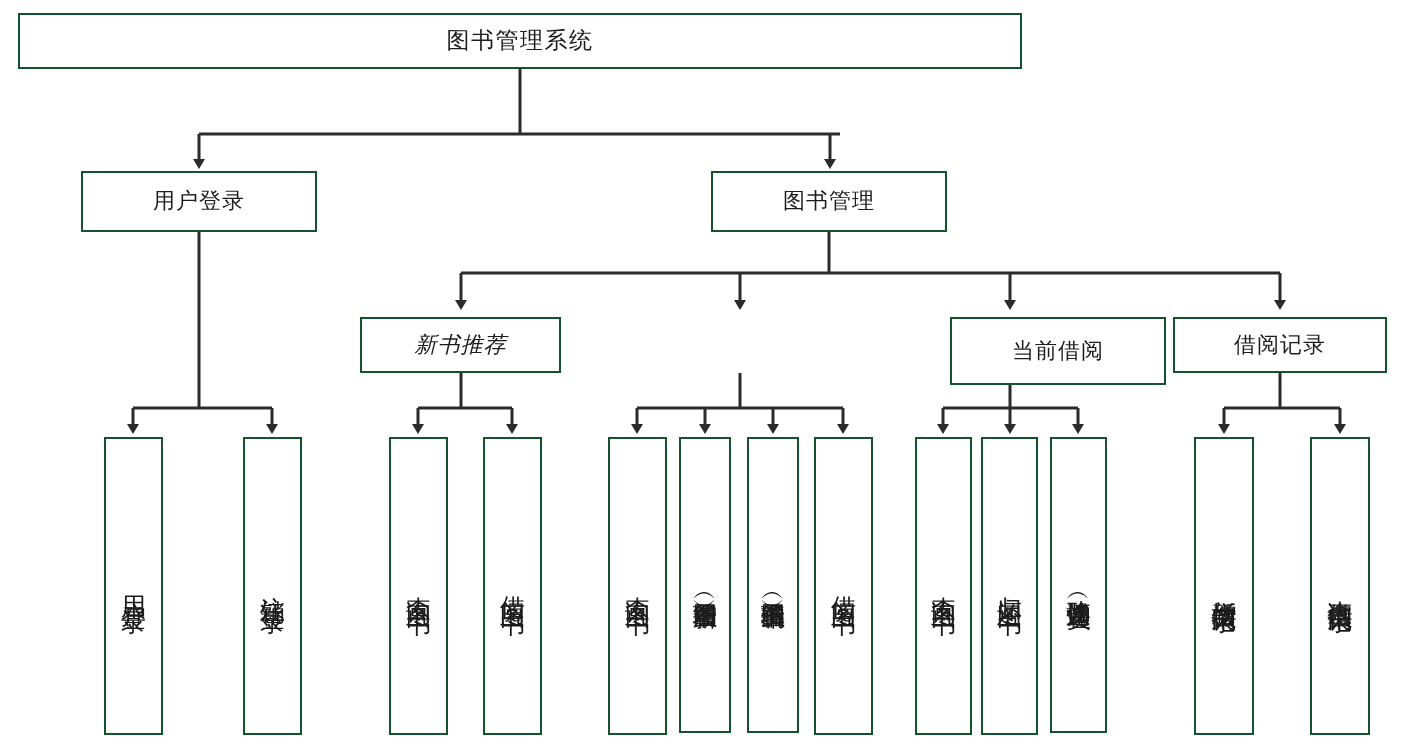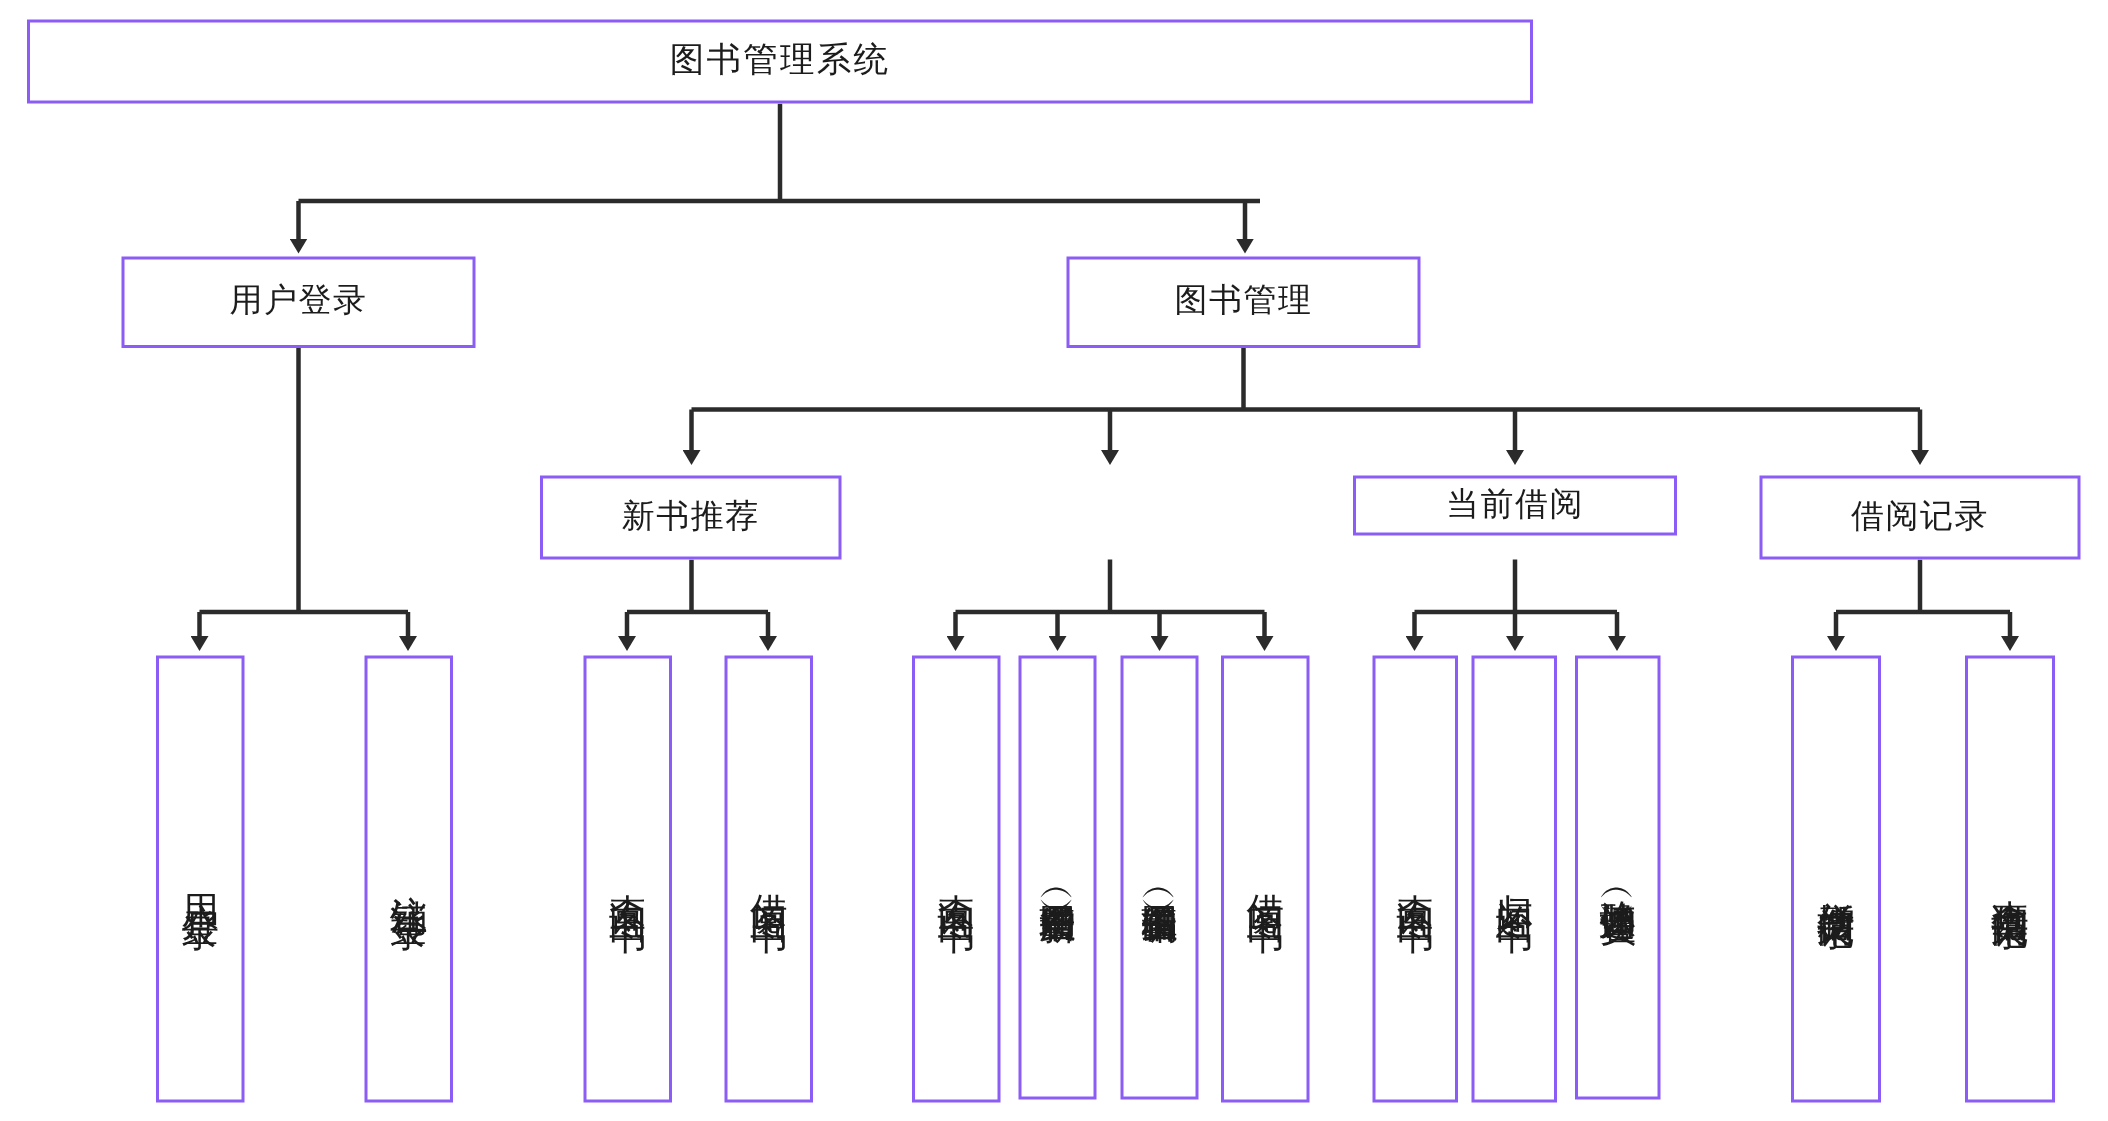"图书管理系统" .node { border: 2px solid #8b5cf6 -> 2px solid #14532d }
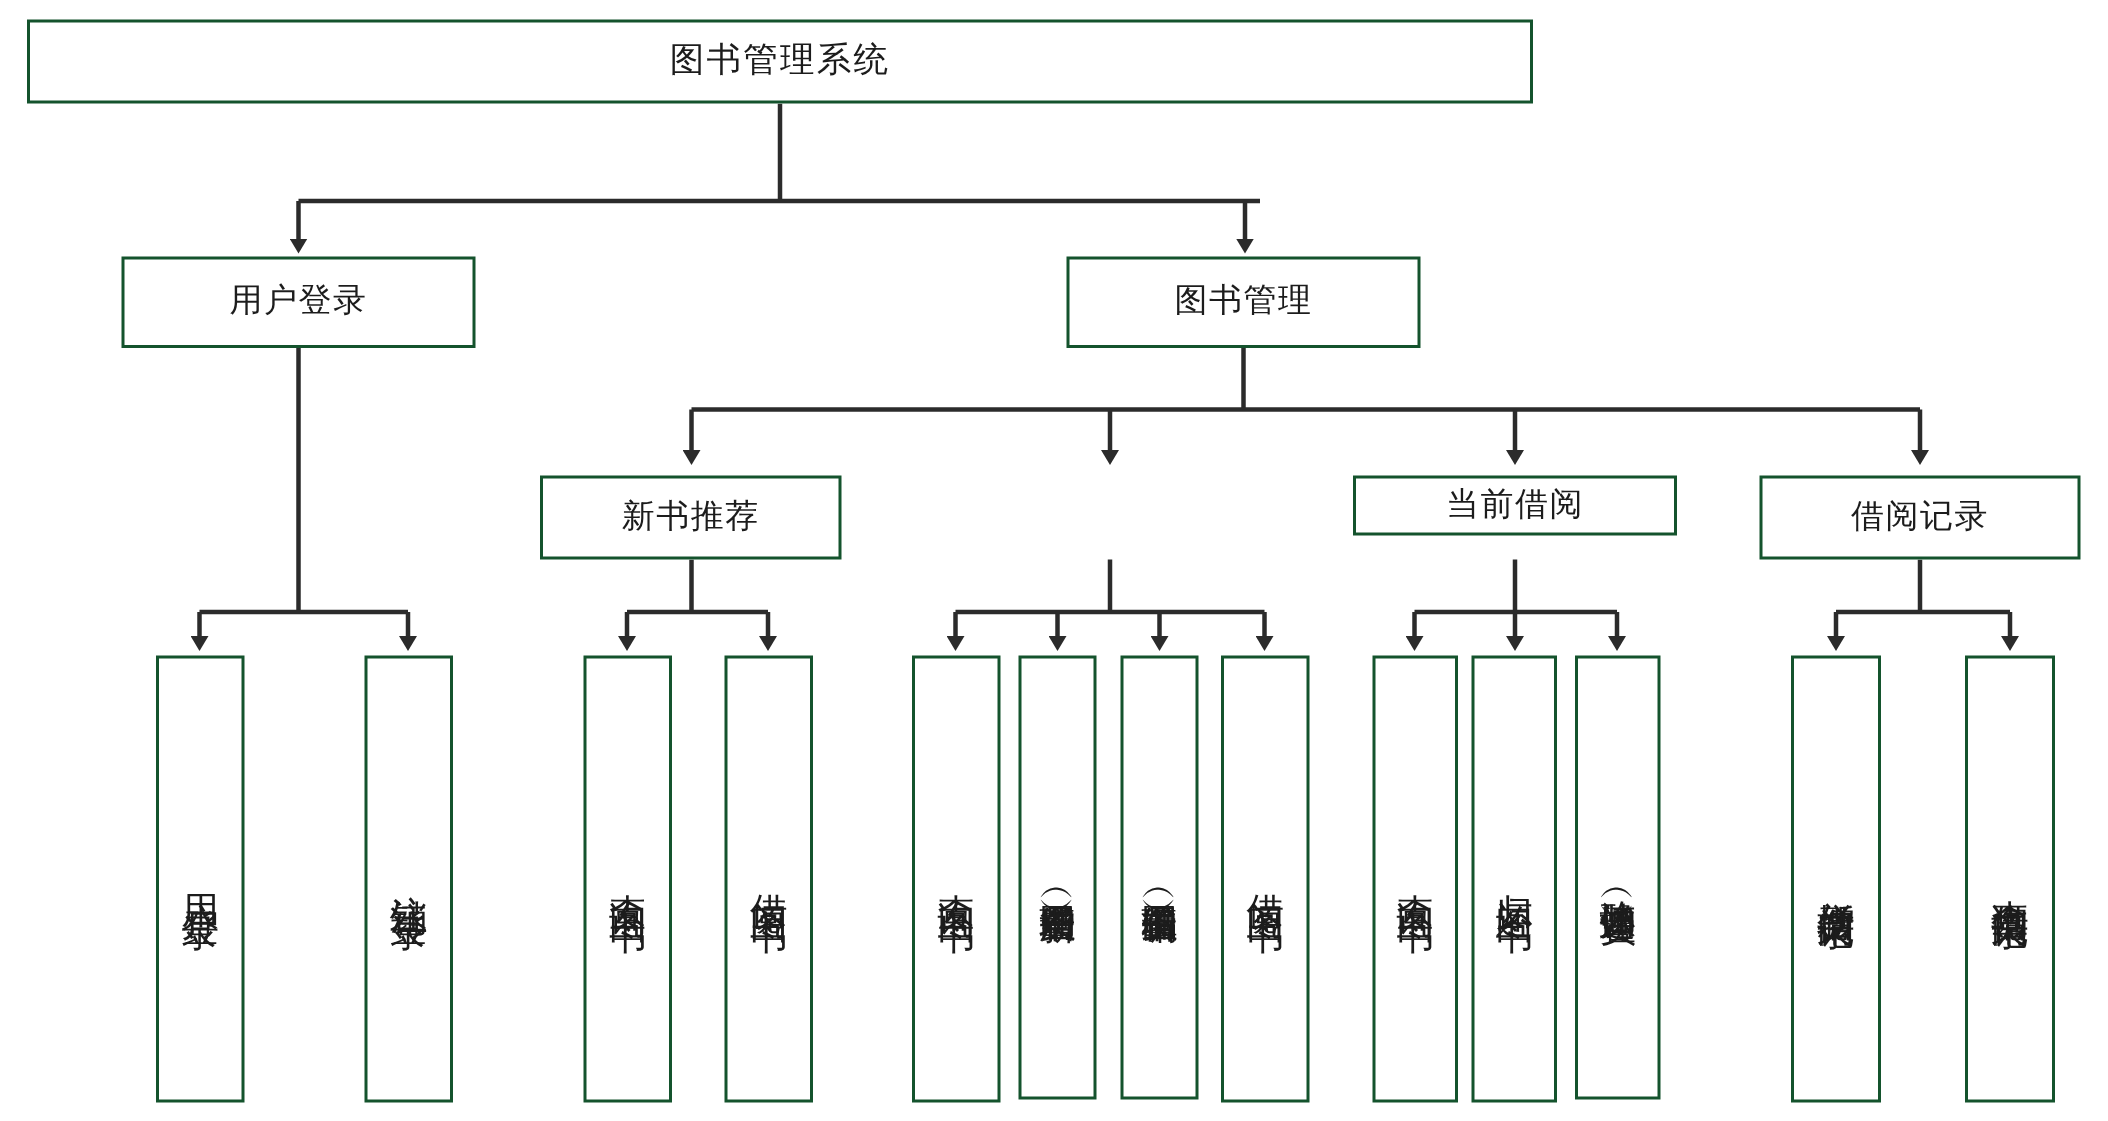"新书推荐" div.node { font-style: none -> italic }
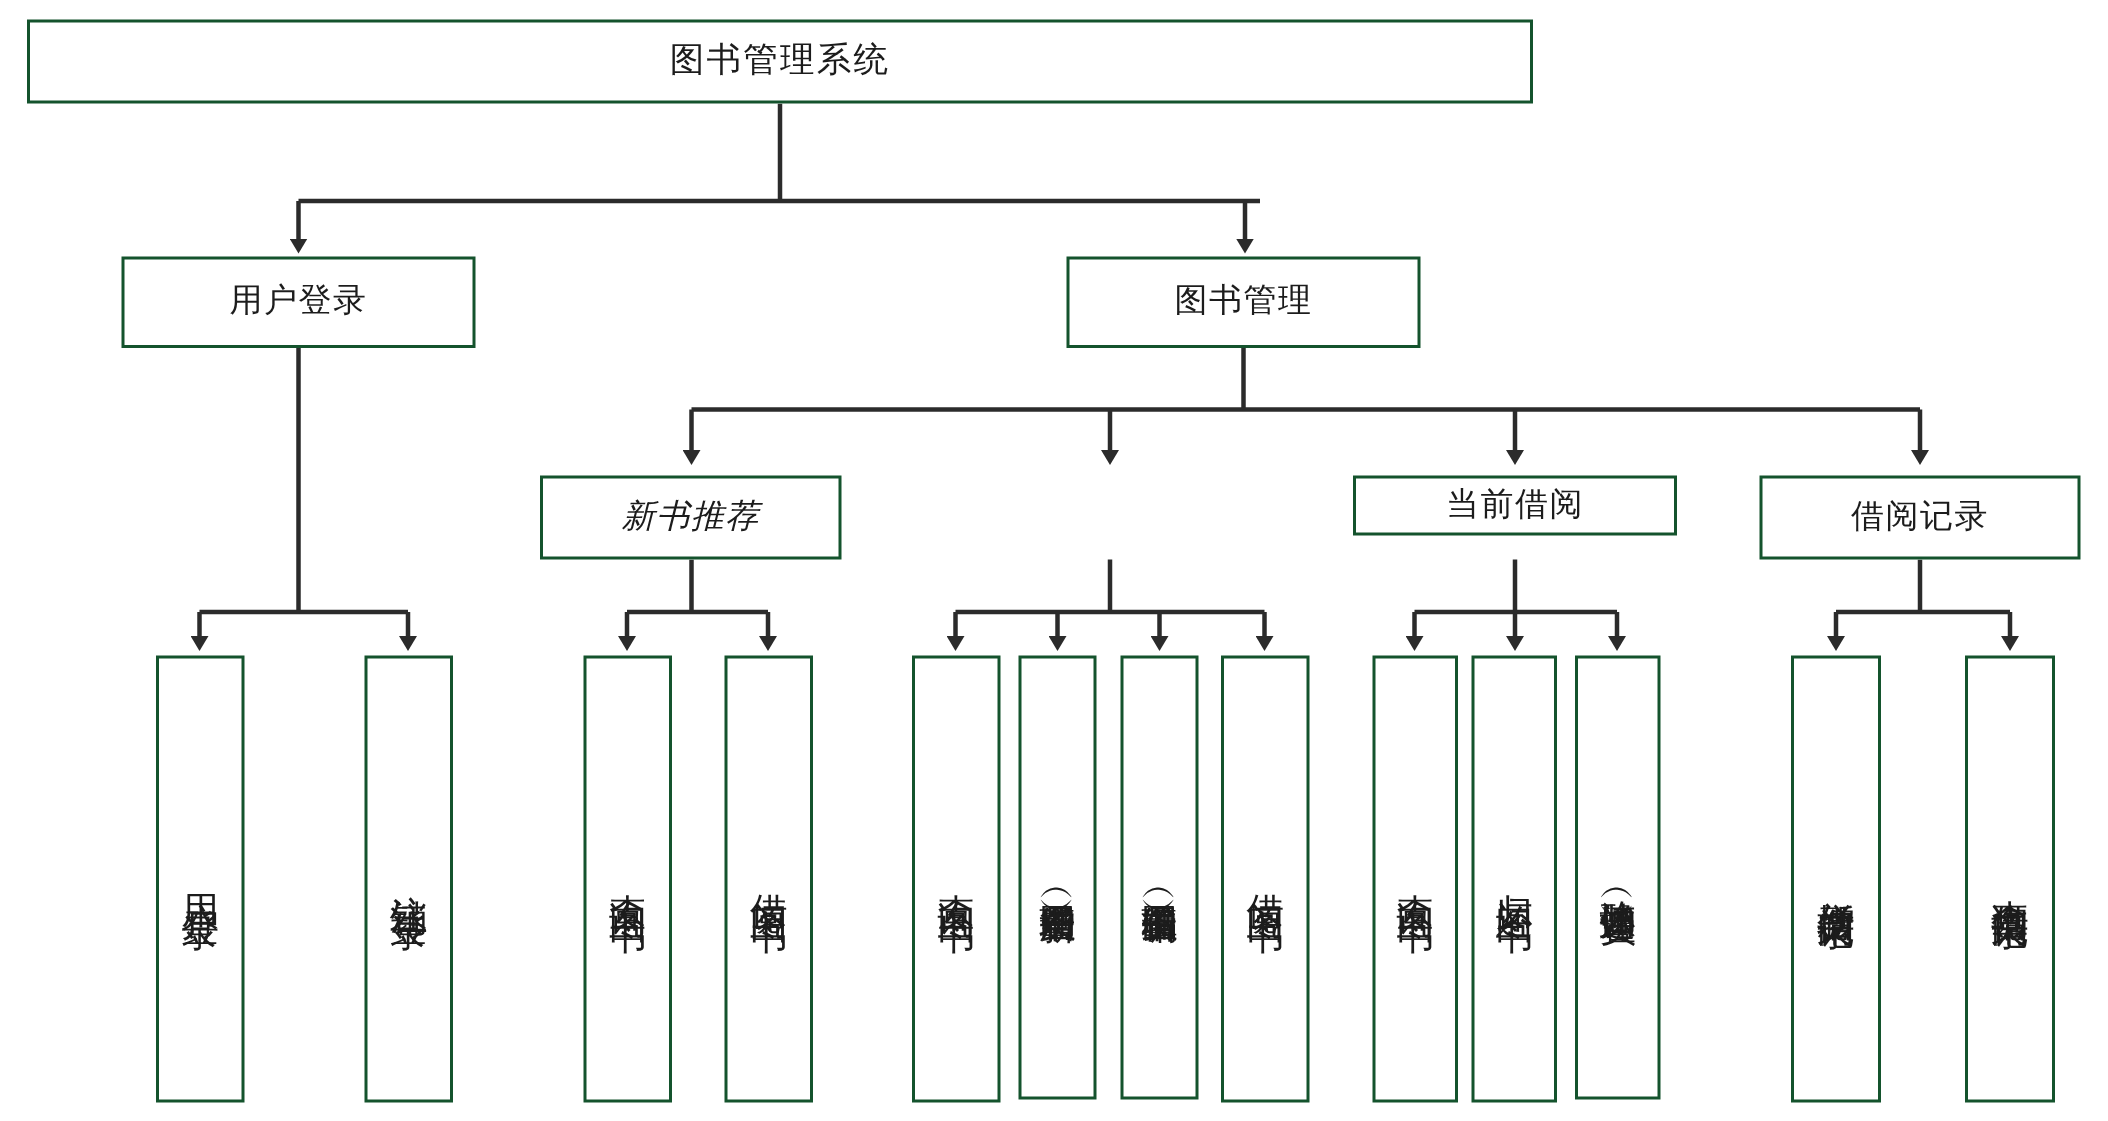"当前借阅" div.node { height: 40px -> 68px; left: 902px -> 950px }
